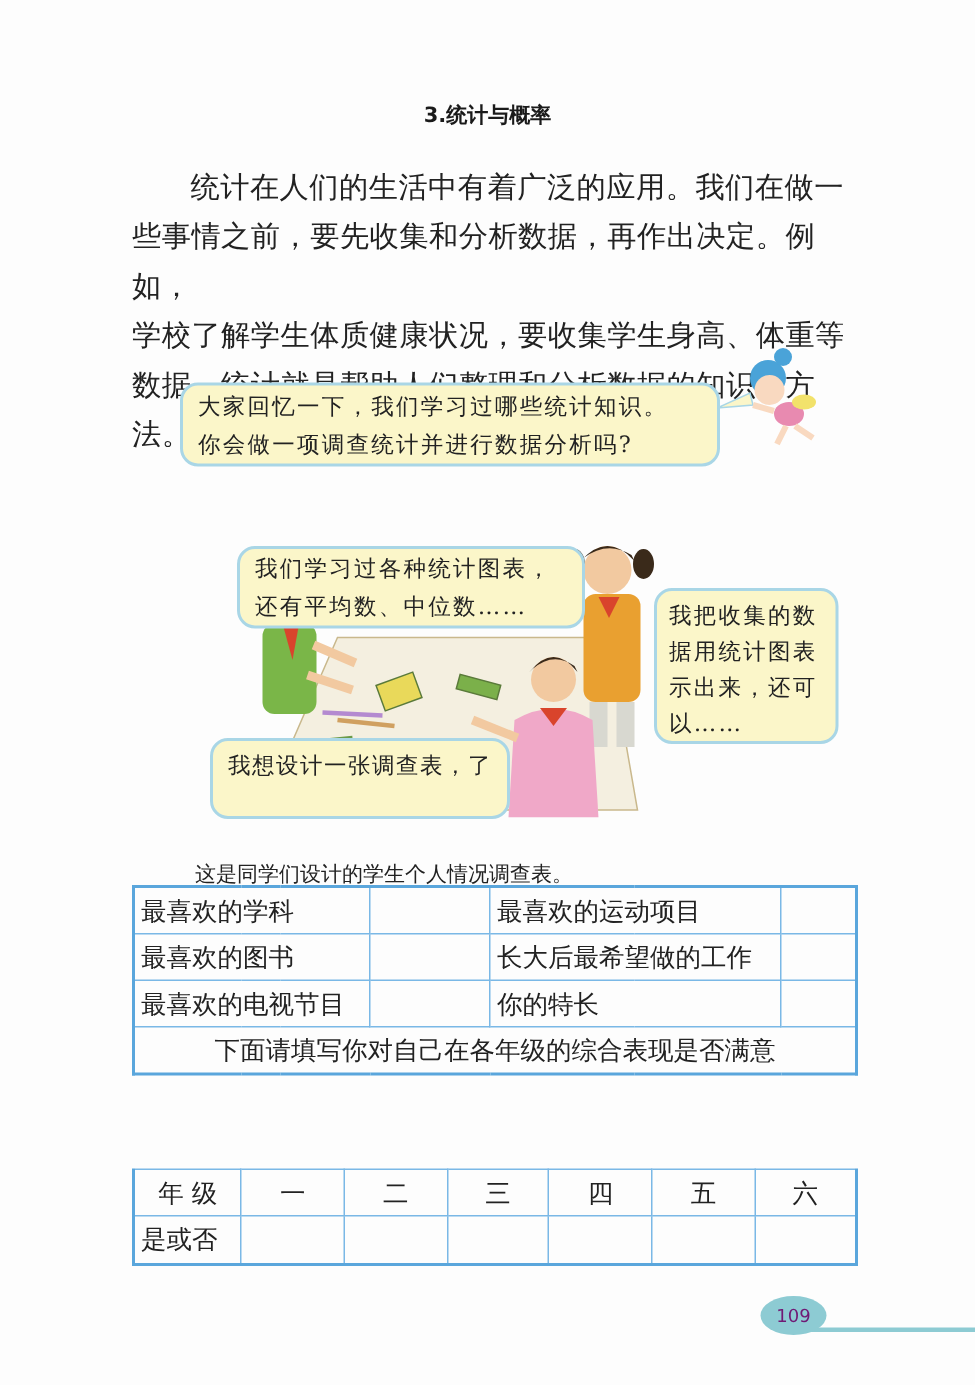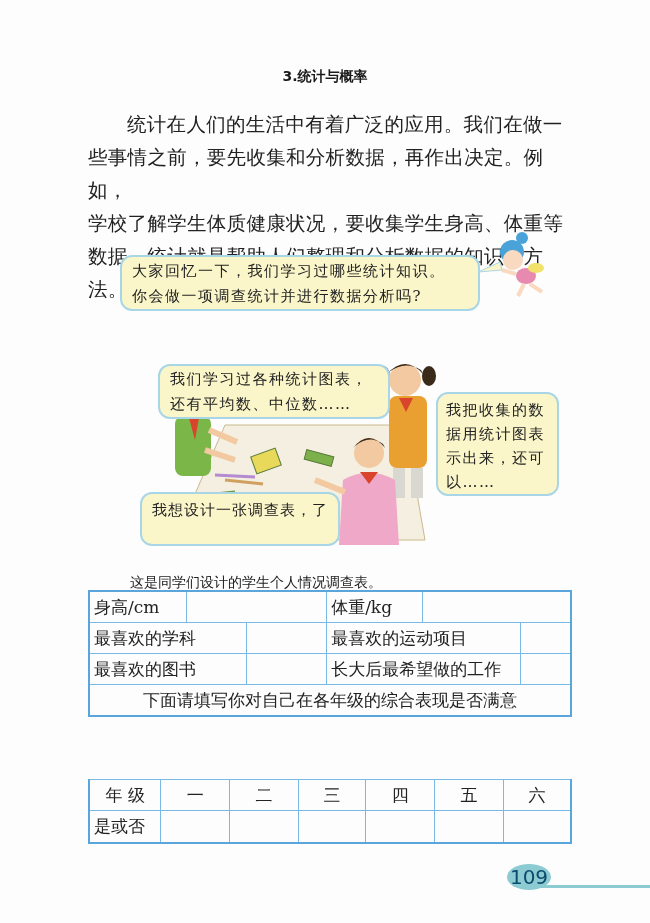"身高/cm" tr { html: <tr> <td>身高/cm</td> <td></td> <td>体重/kg</td> <td></td> </tr> -> none }
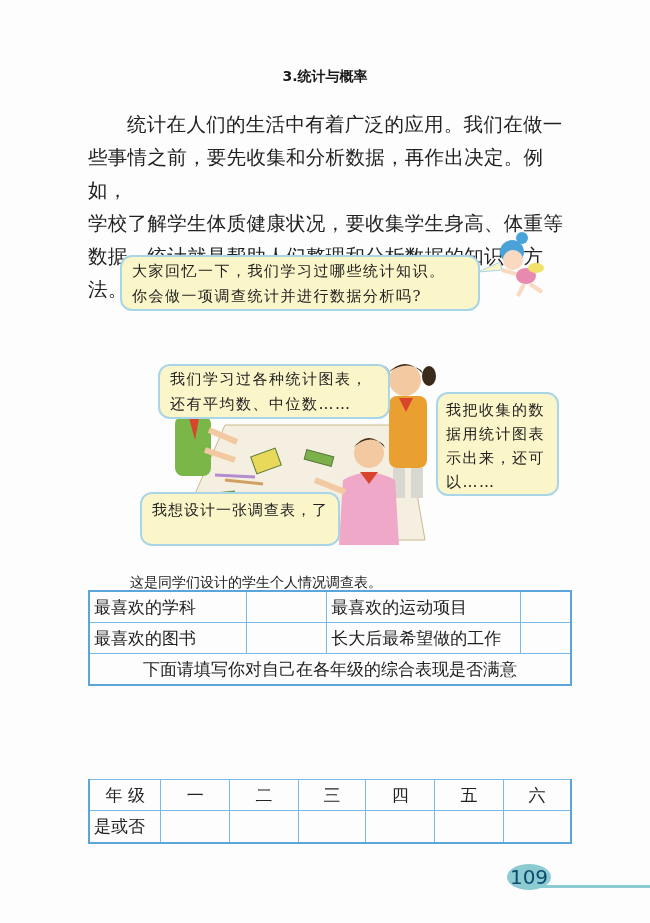"最喜欢的电视节目" tr { html: none -> <tr> <td>最喜欢的电视节目</td> <td></td> <td>你的特长</td> <td></td> </tr> }
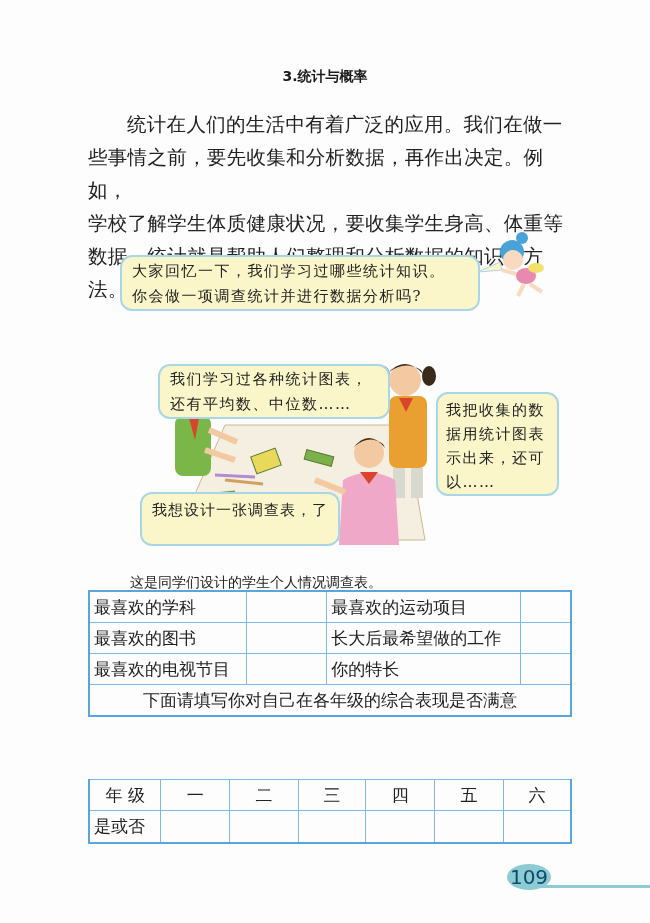"109" .page-num { color: #0c4a6e -> #701a75; font-size: 20px -> 12px }
